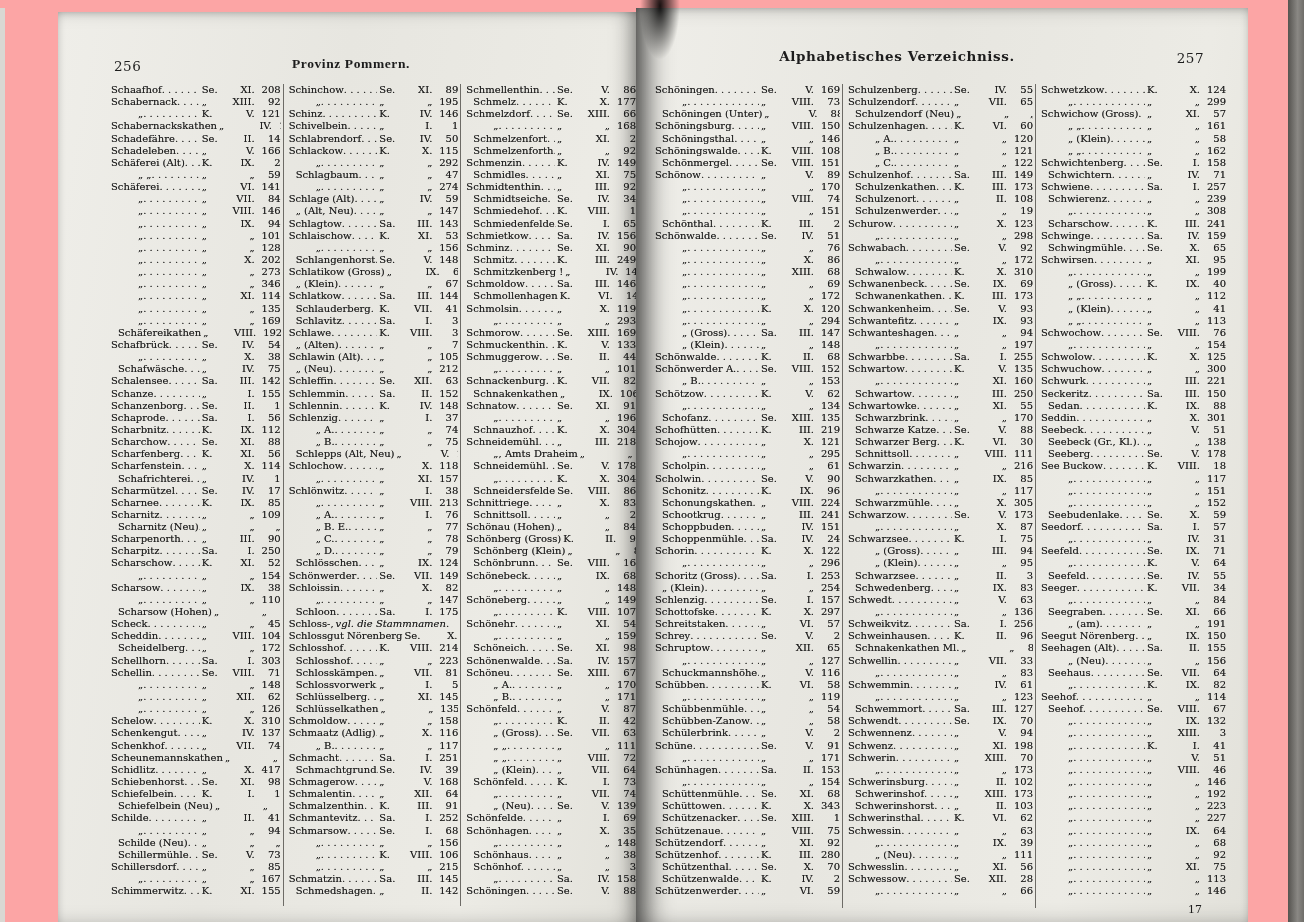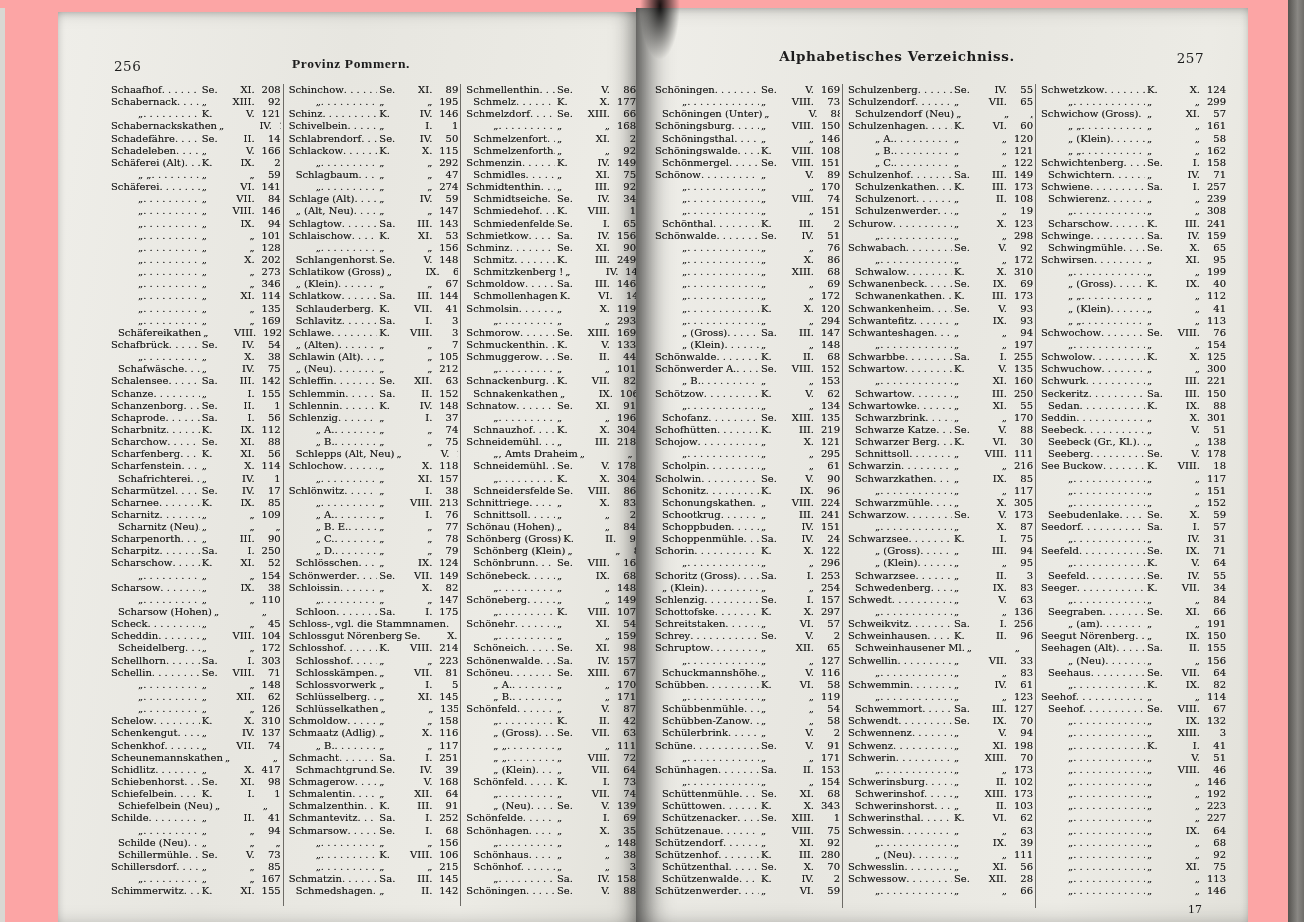"vgl. die Stammnamen." .it { font-style: none -> italic }
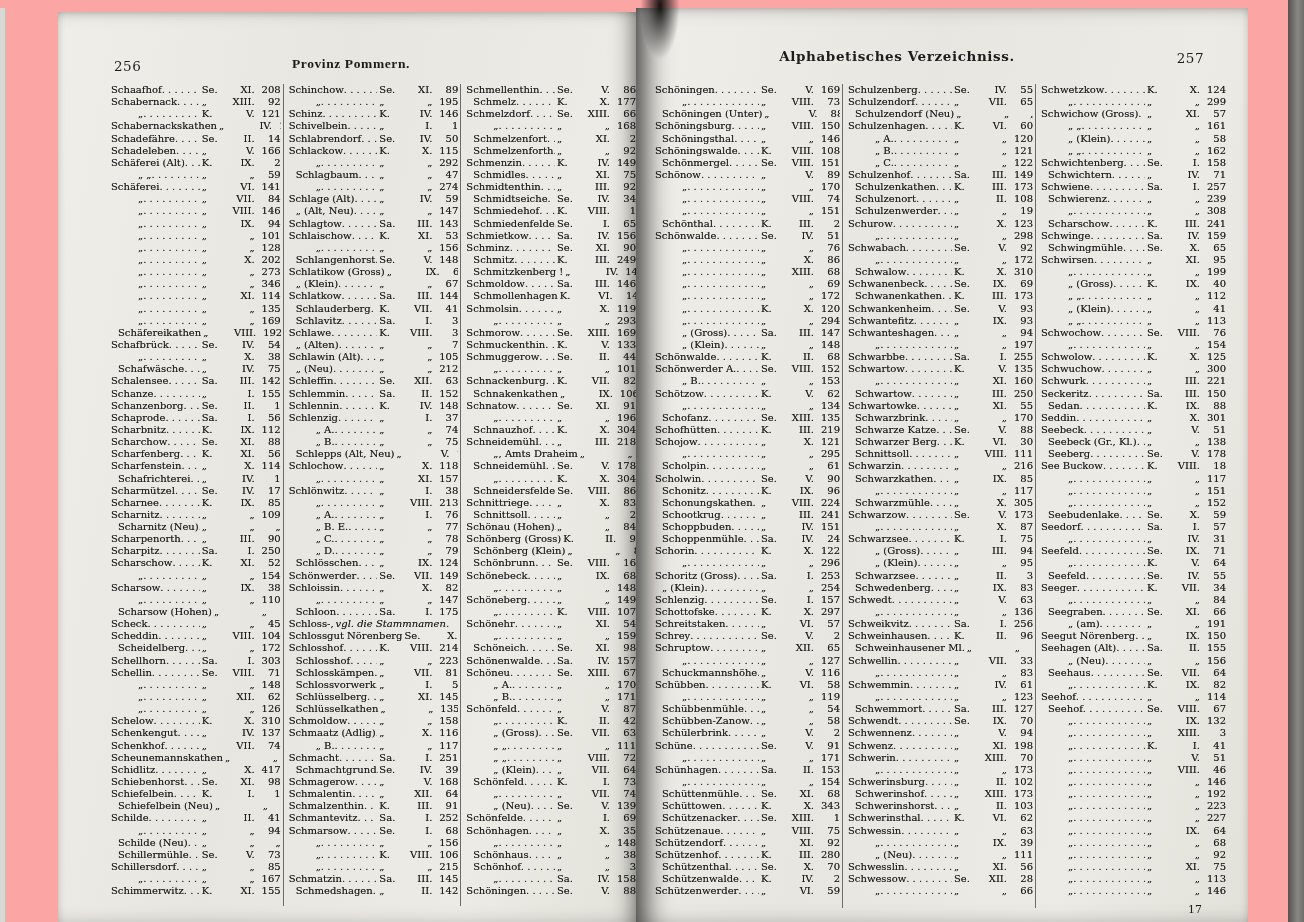"Schweinhausener Ml." span.nm { text: Schweinhausener -> Schnakenkathen }
